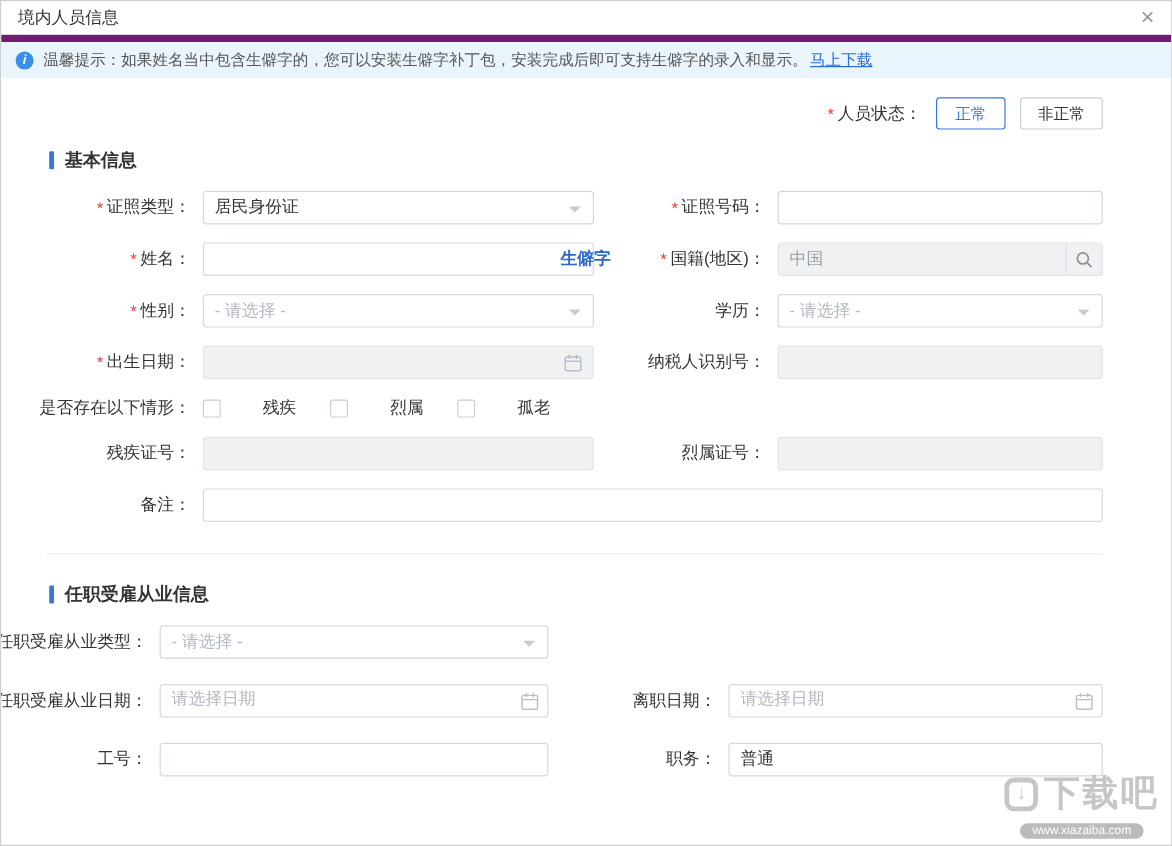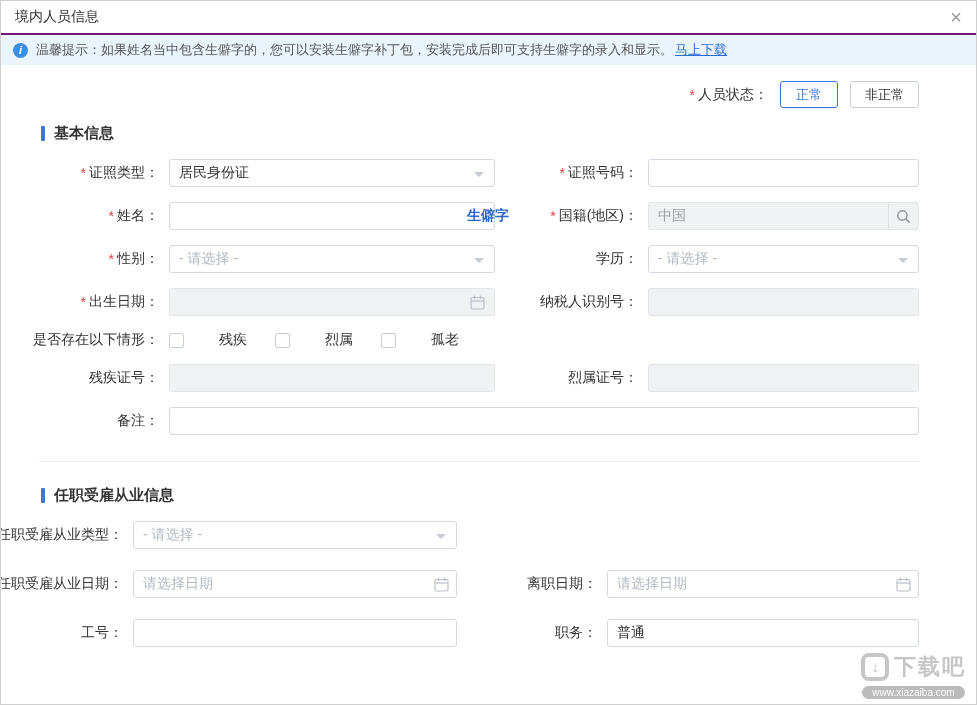"境内人员信息" .titlebar { border-bottom: 2px solid #701a75 -> 6px solid #701a75 }
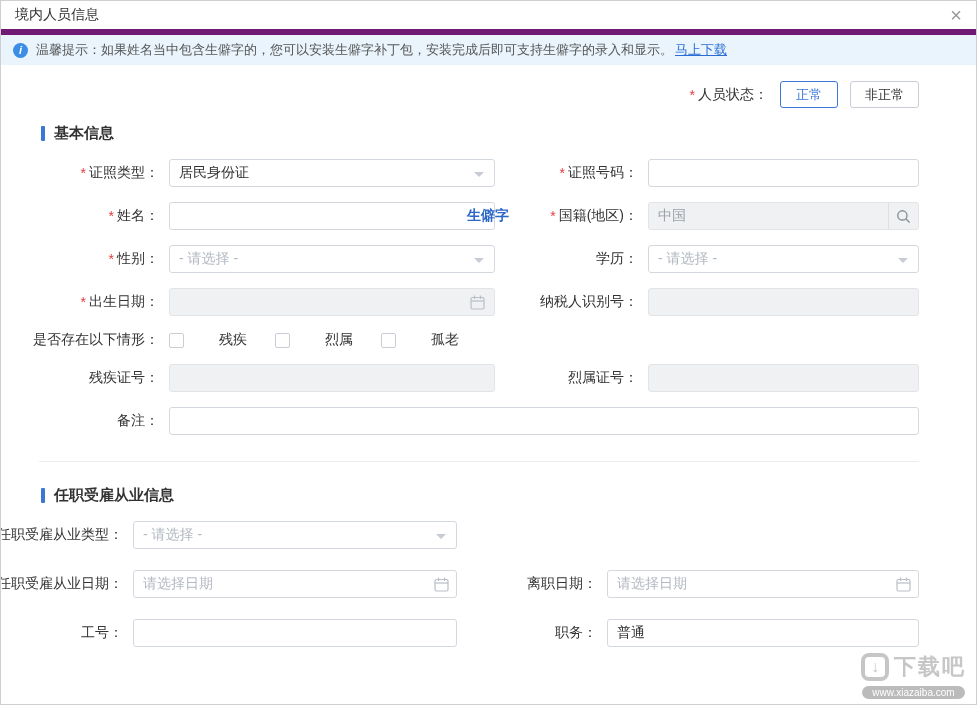"下载吧" .wm-title { font-size: 22px -> 30px }
